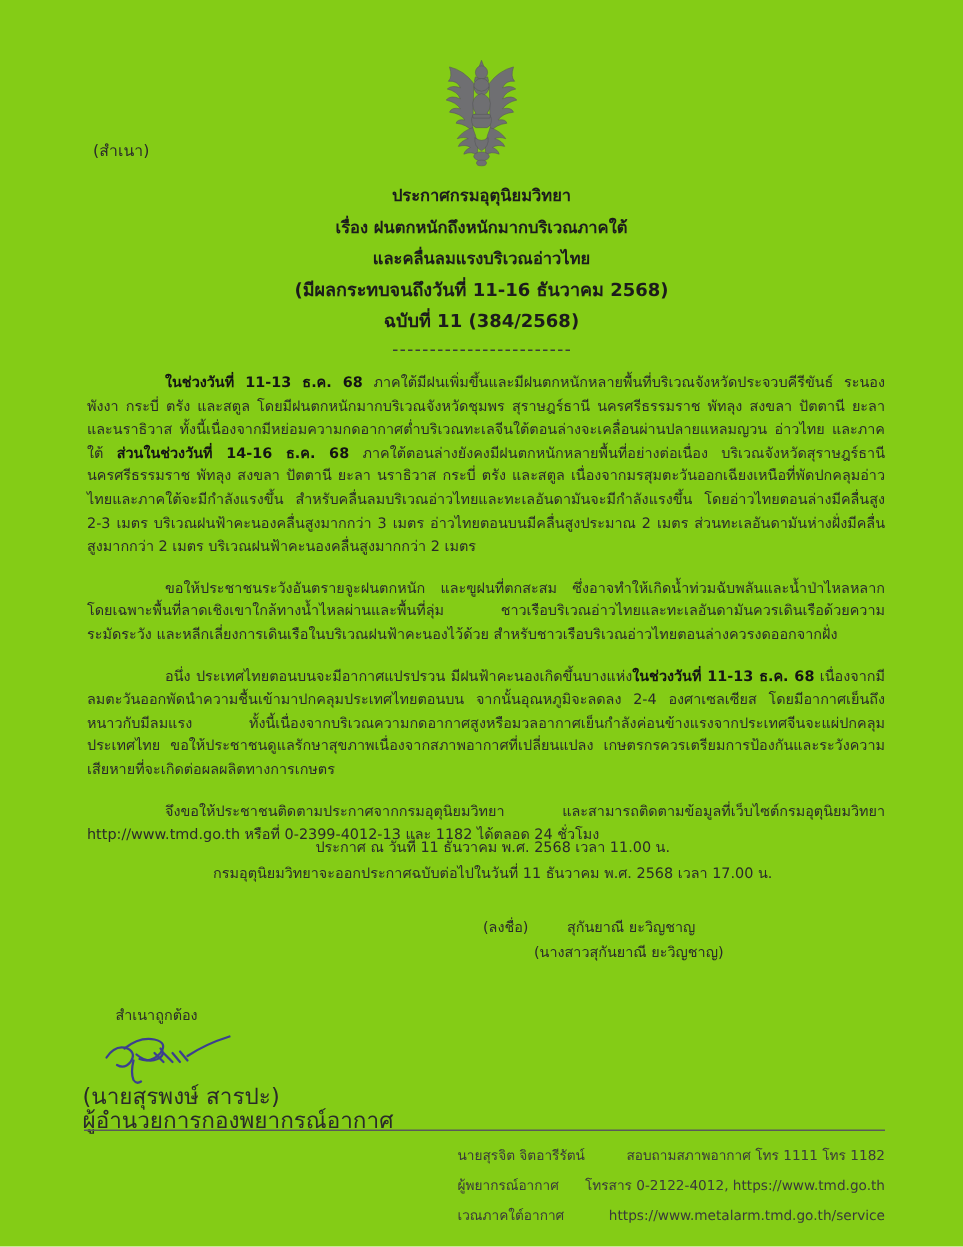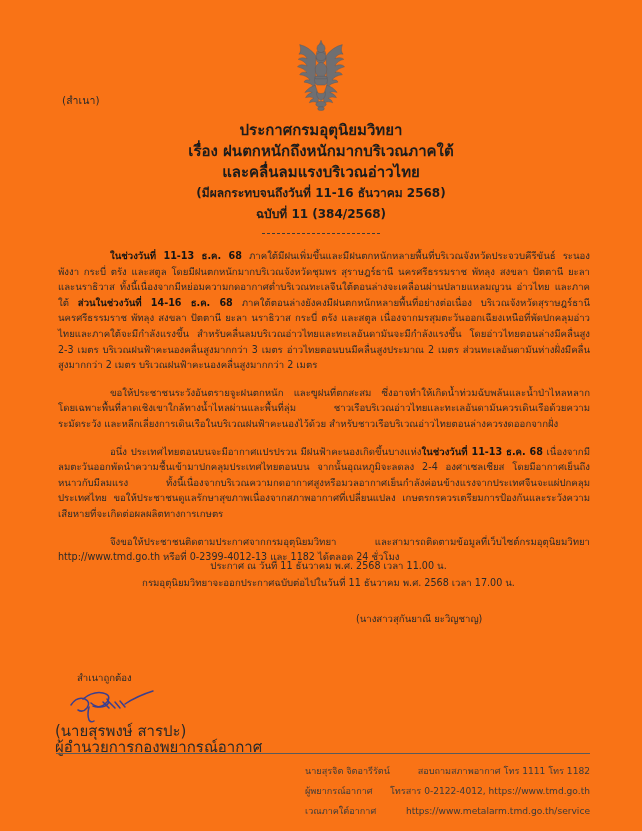"(สำเนา)" .page { background: #f97316 -> #84cc16 }
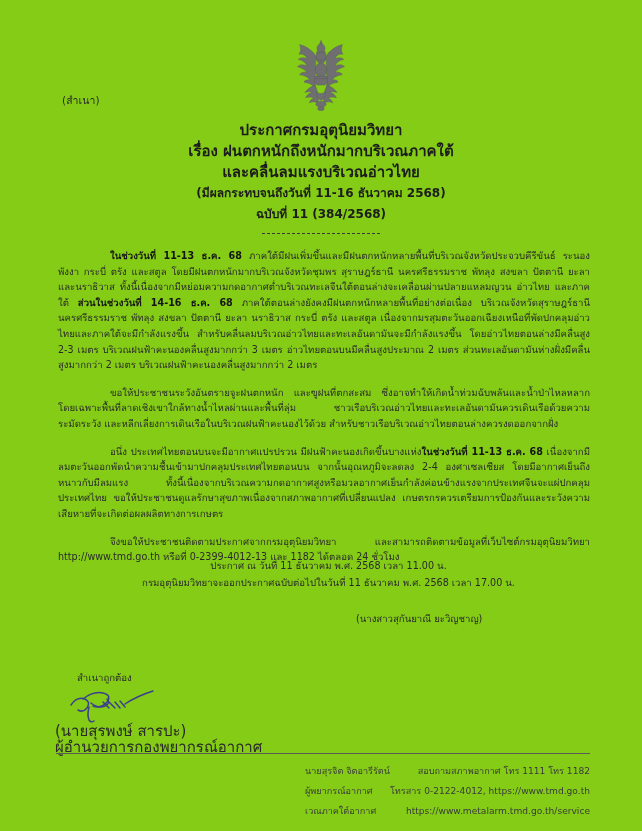"ประกาศกรมอุตุนิยมวิทยา" .title-line { font-size: 15px -> 11px }
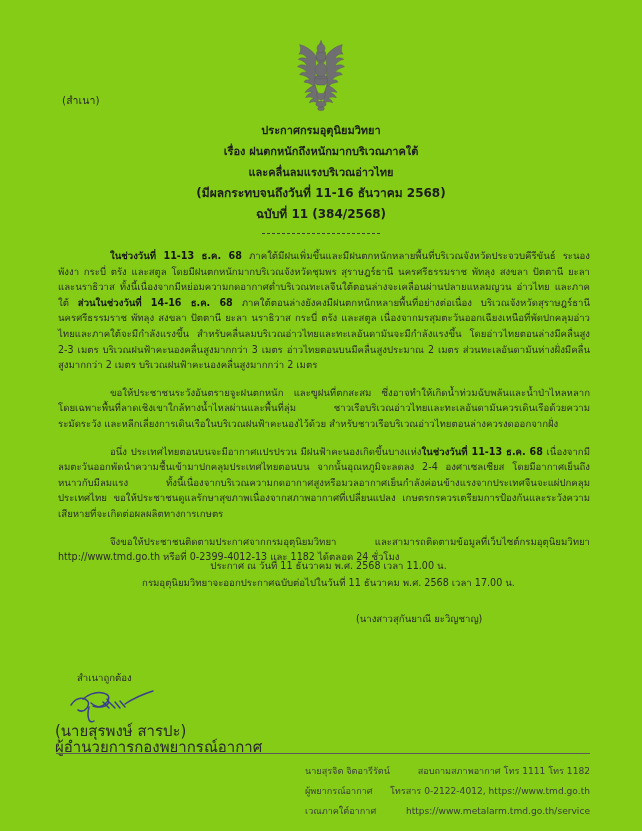"(ลงชื่อ) สุกันยาณี ยะวิญชาญ" div.row1 { html: none -> <div><span>(ลงชื่อ)</span><span>สุกันยาณี ยะวิญชาญ</span></div> }
